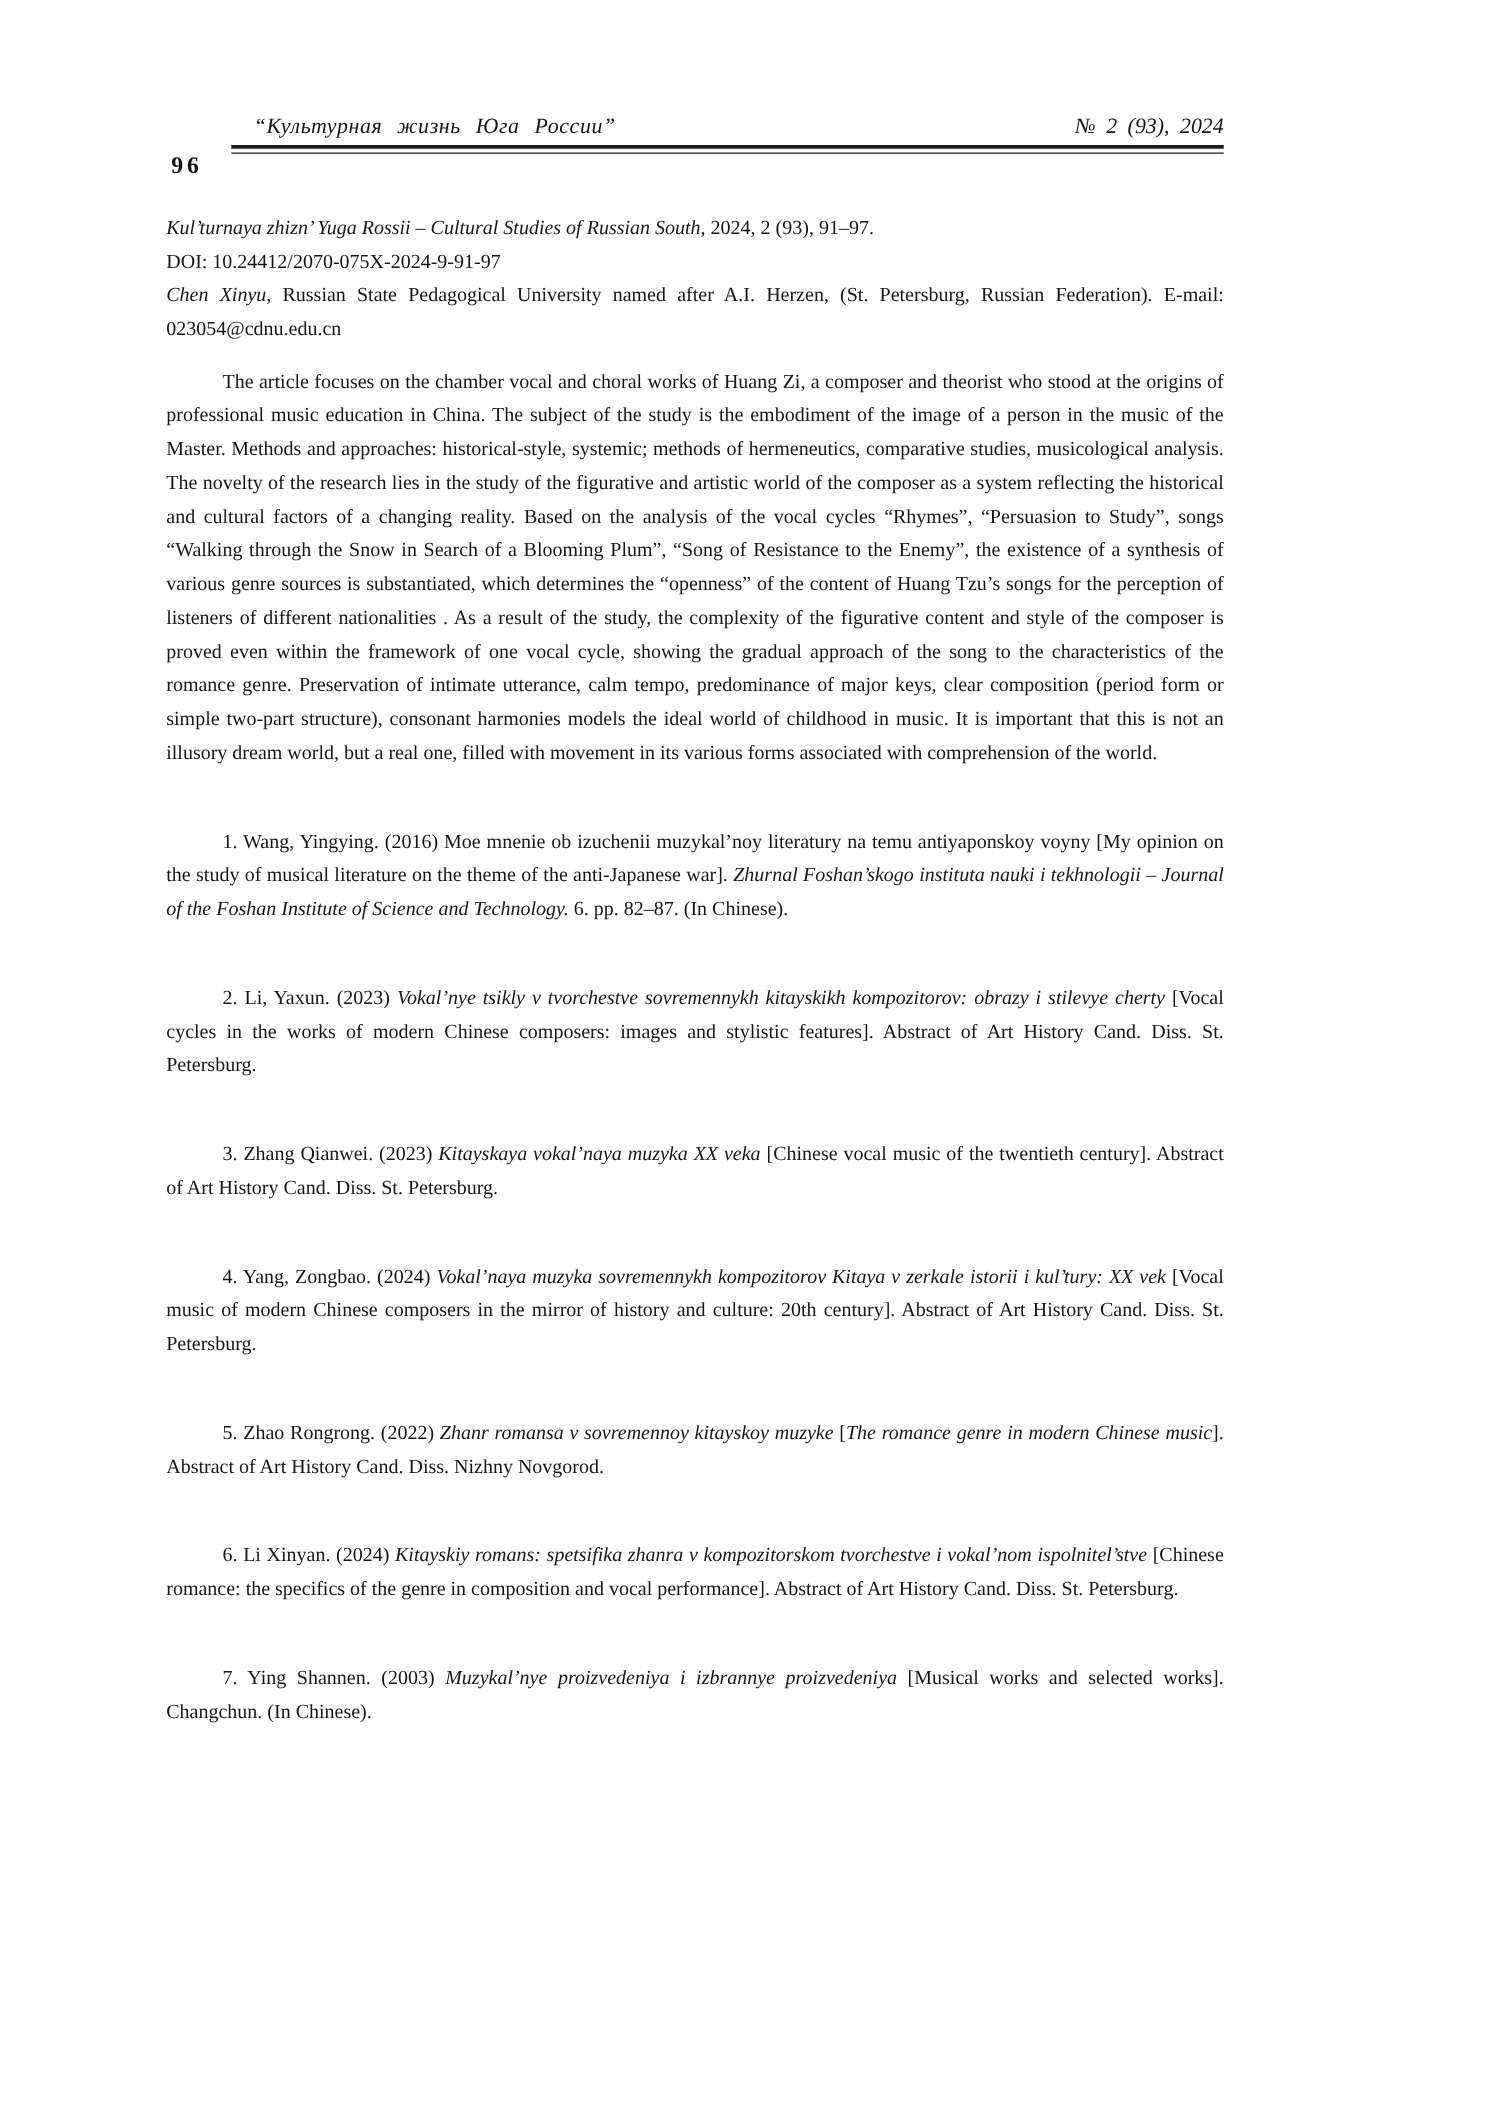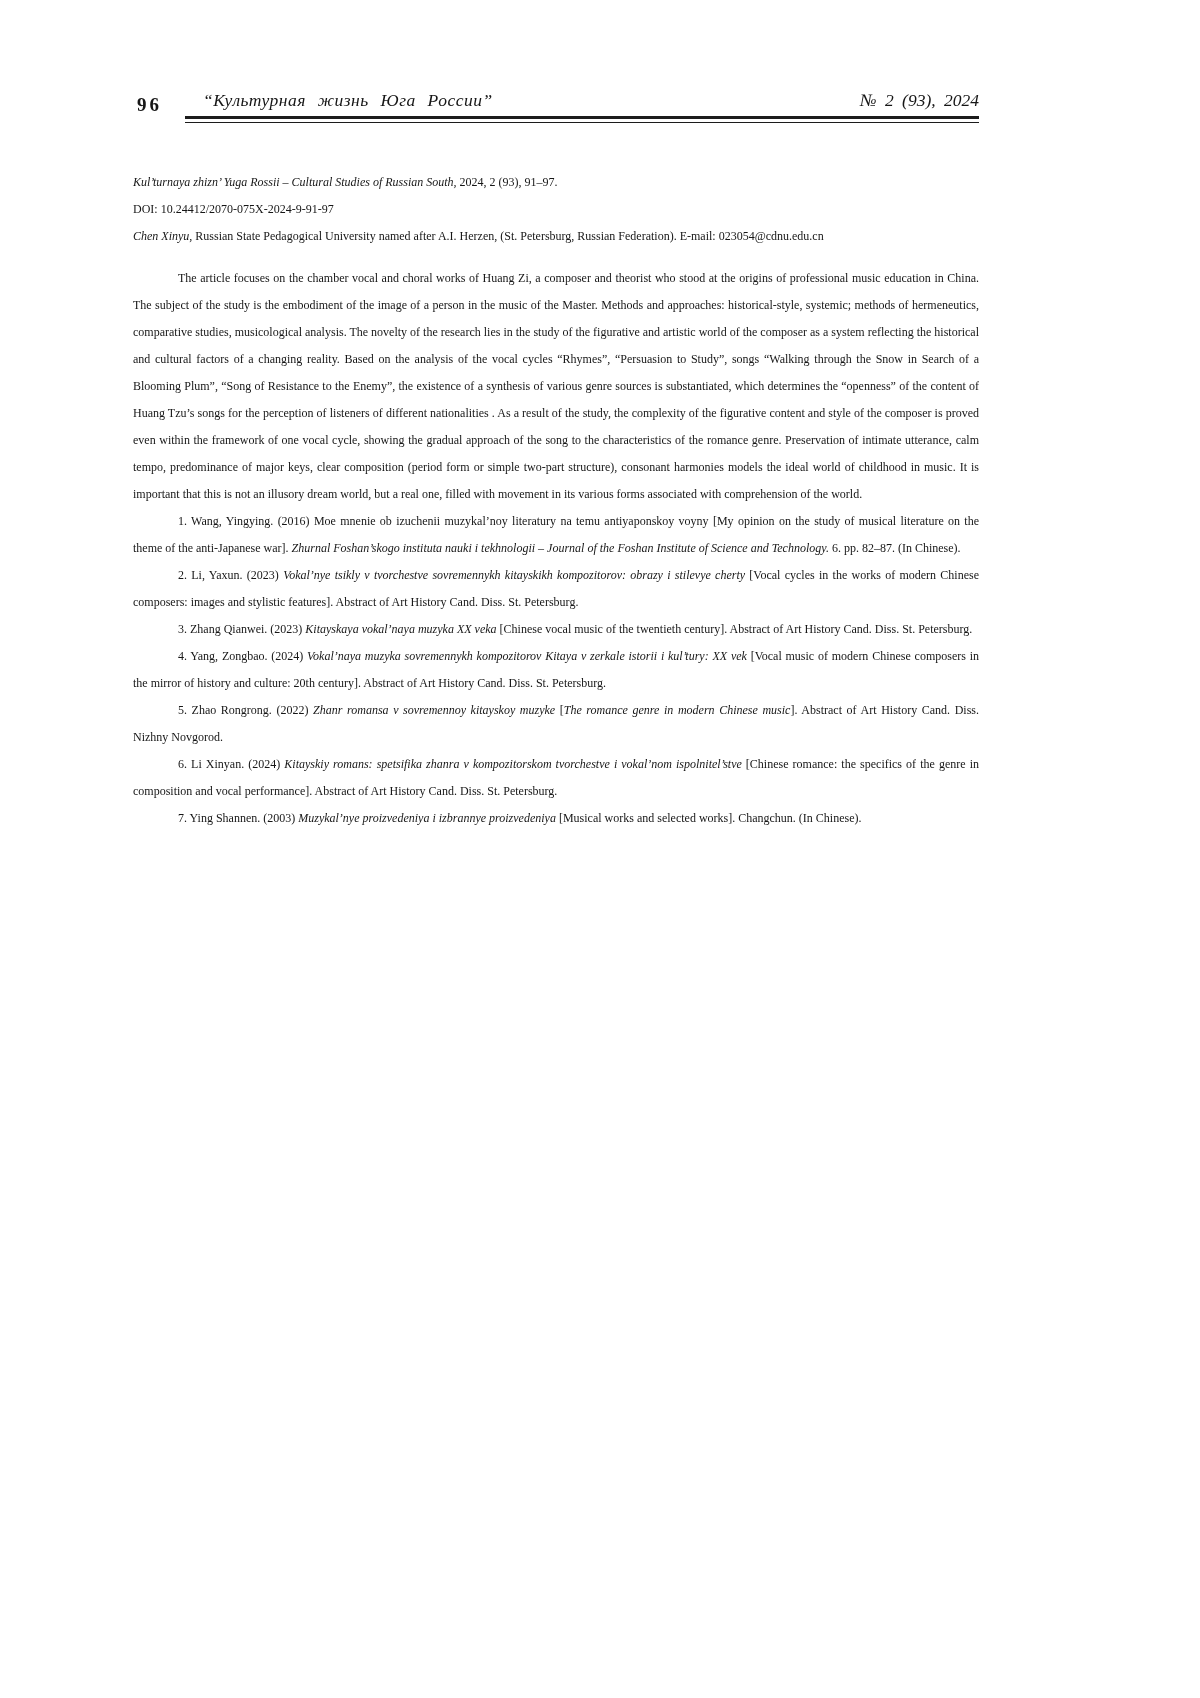"96" .page-number { top: 4px -> 32px }
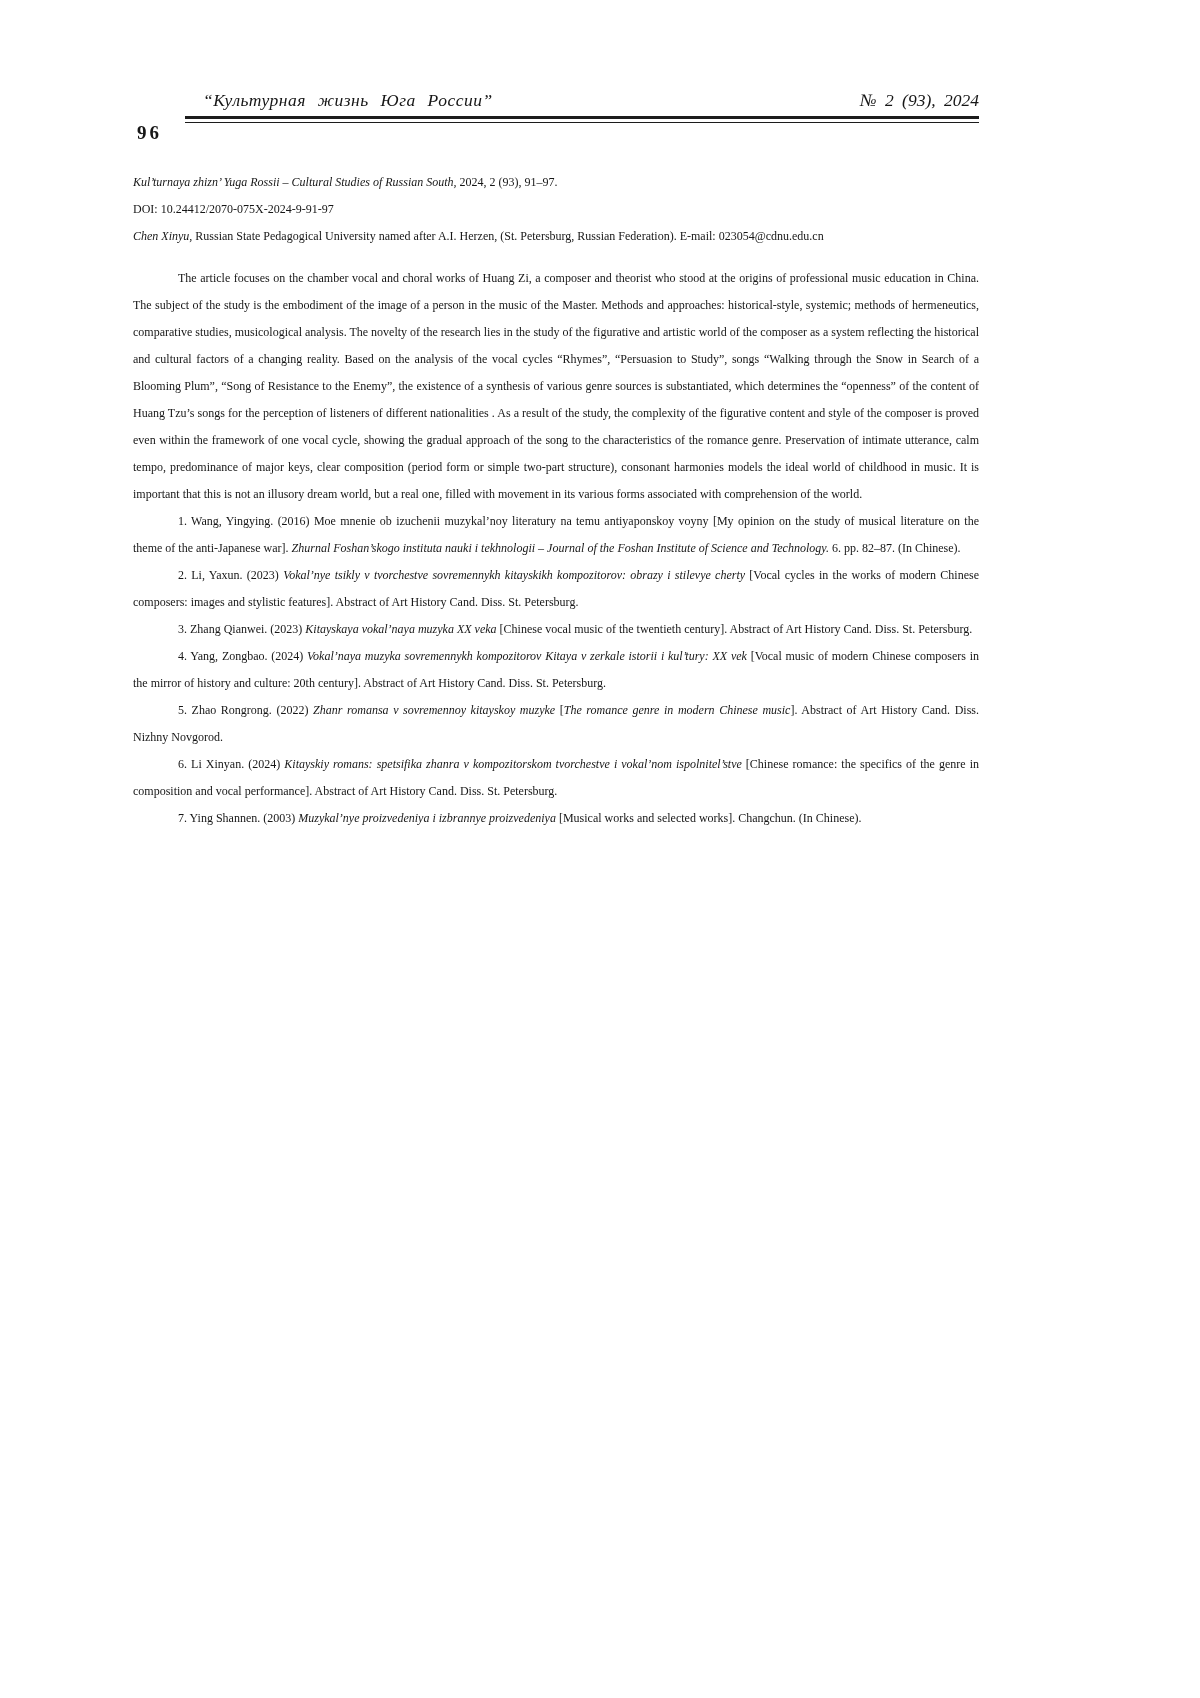"Kul’turnaya zhizn’ Yuga Rossii –" p { font-size: 12px -> 16px }
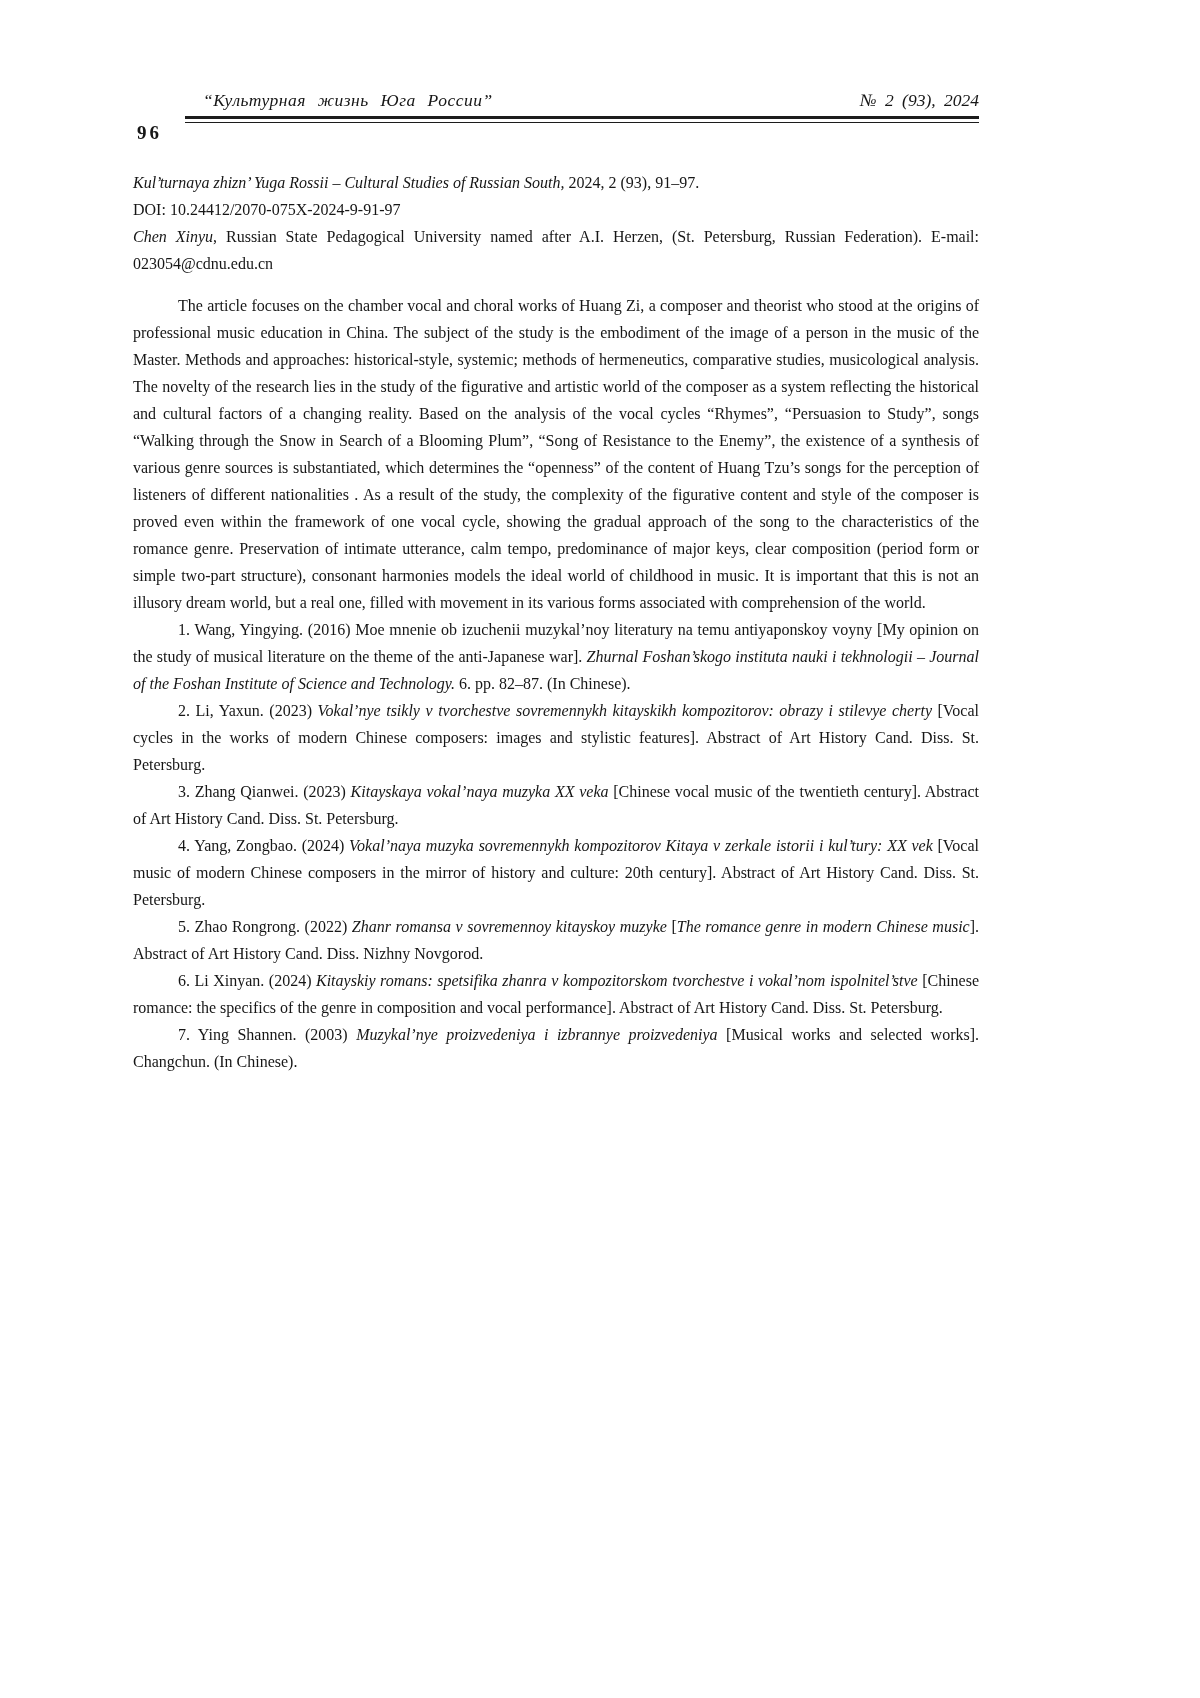"1. Wang, Yingying. (2016) Moe" .indent { margin-top: none -> 44px }
